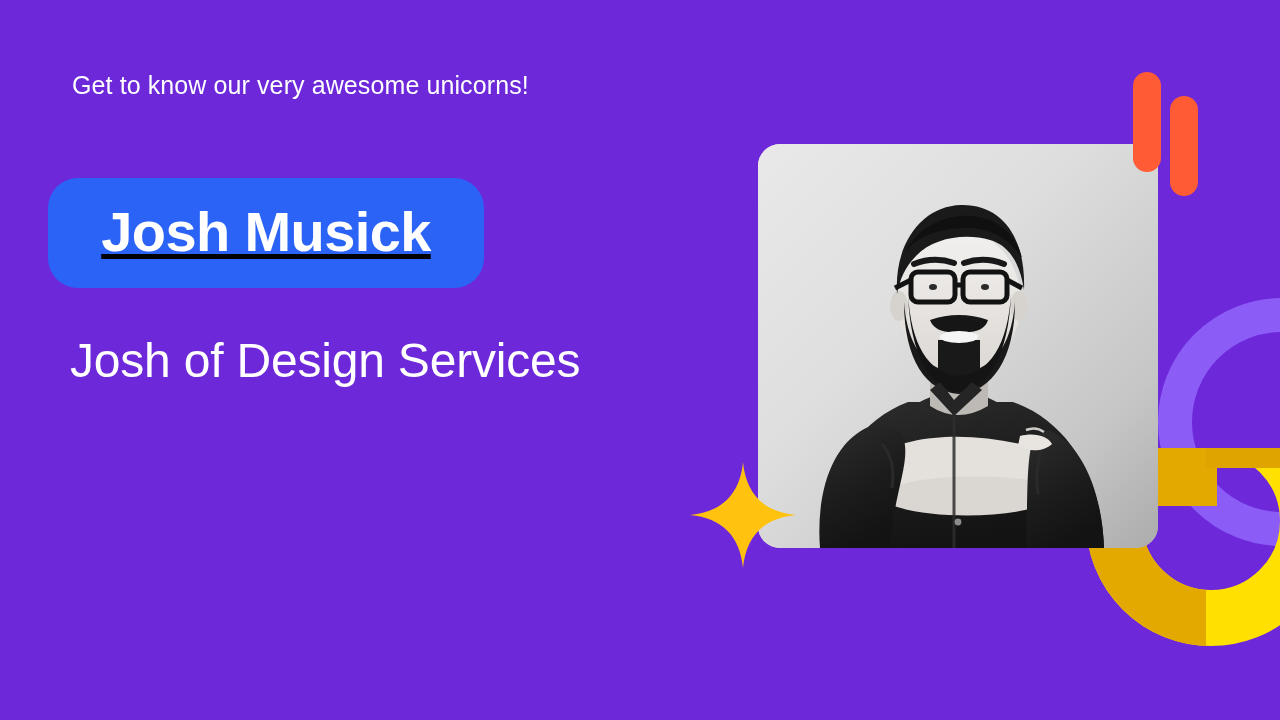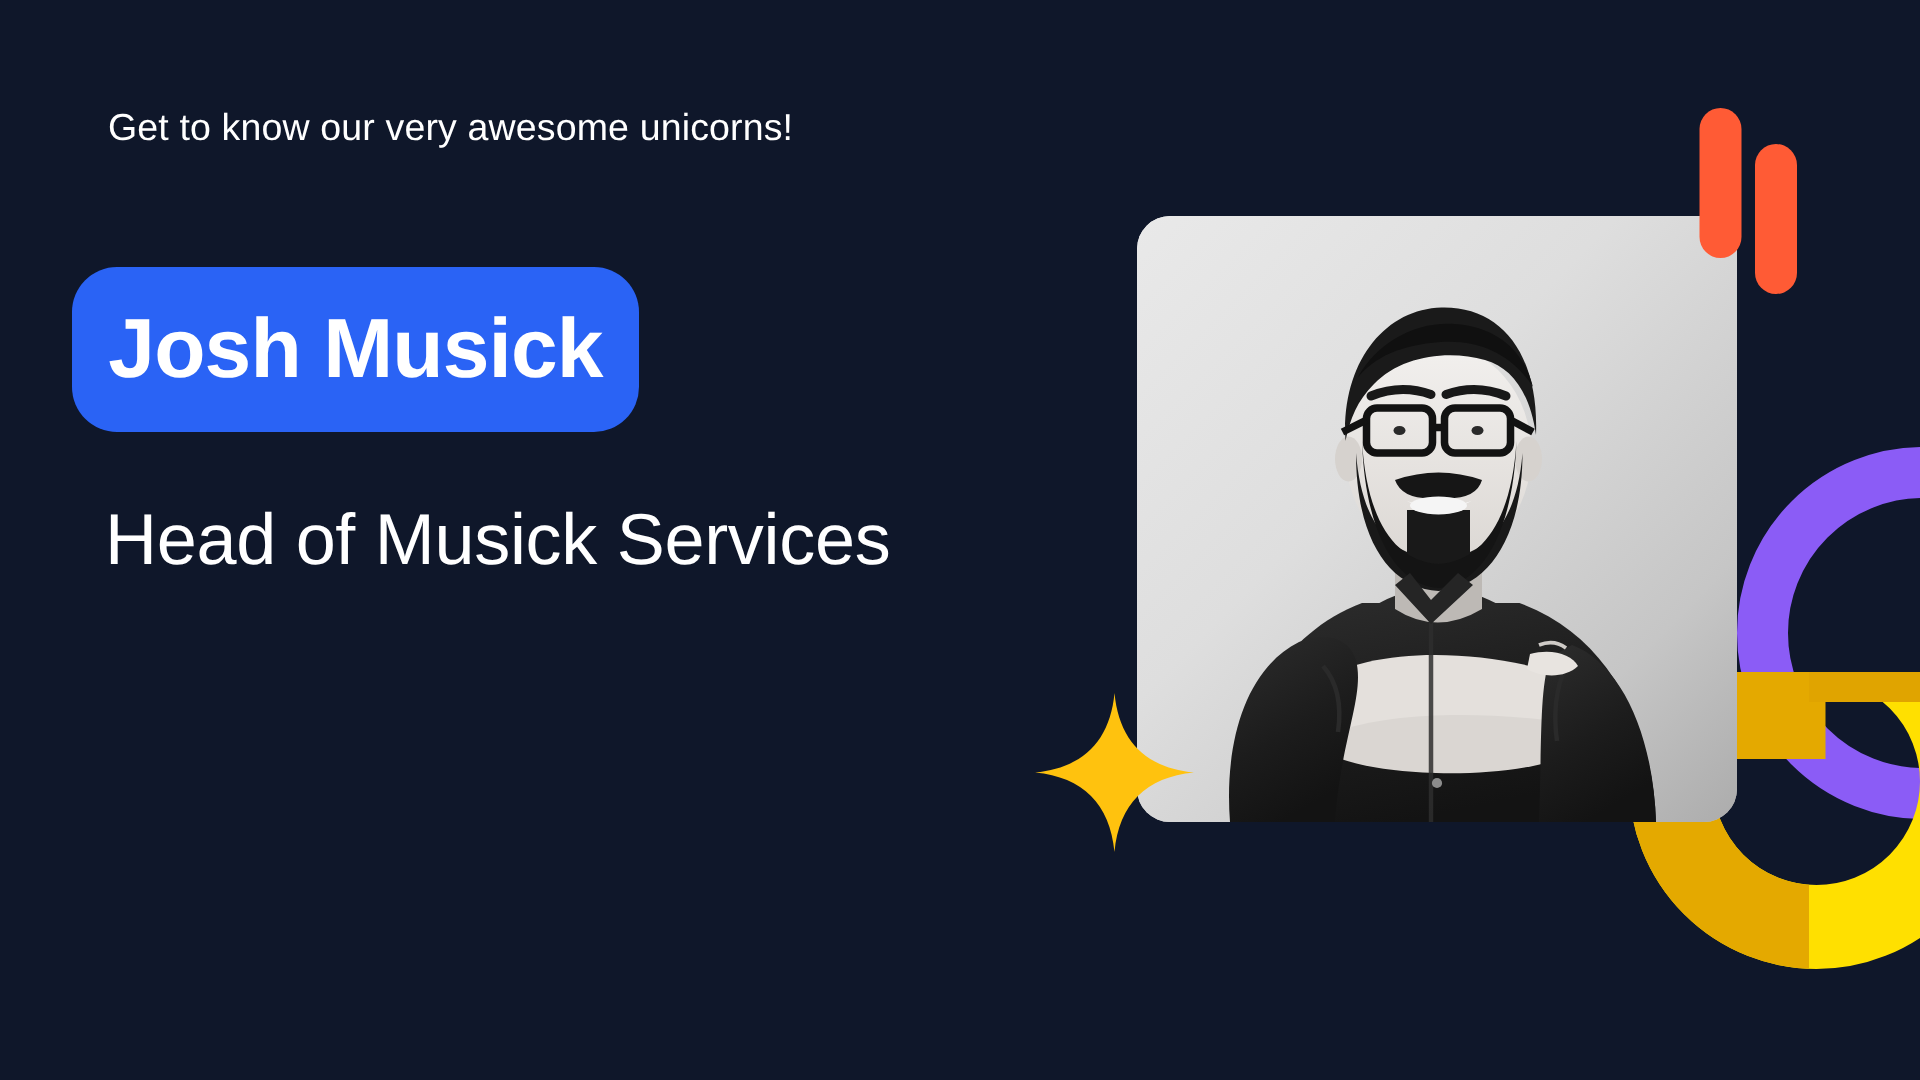"Get to know our very" #stage { background: #0f172a -> #6d28d9 }
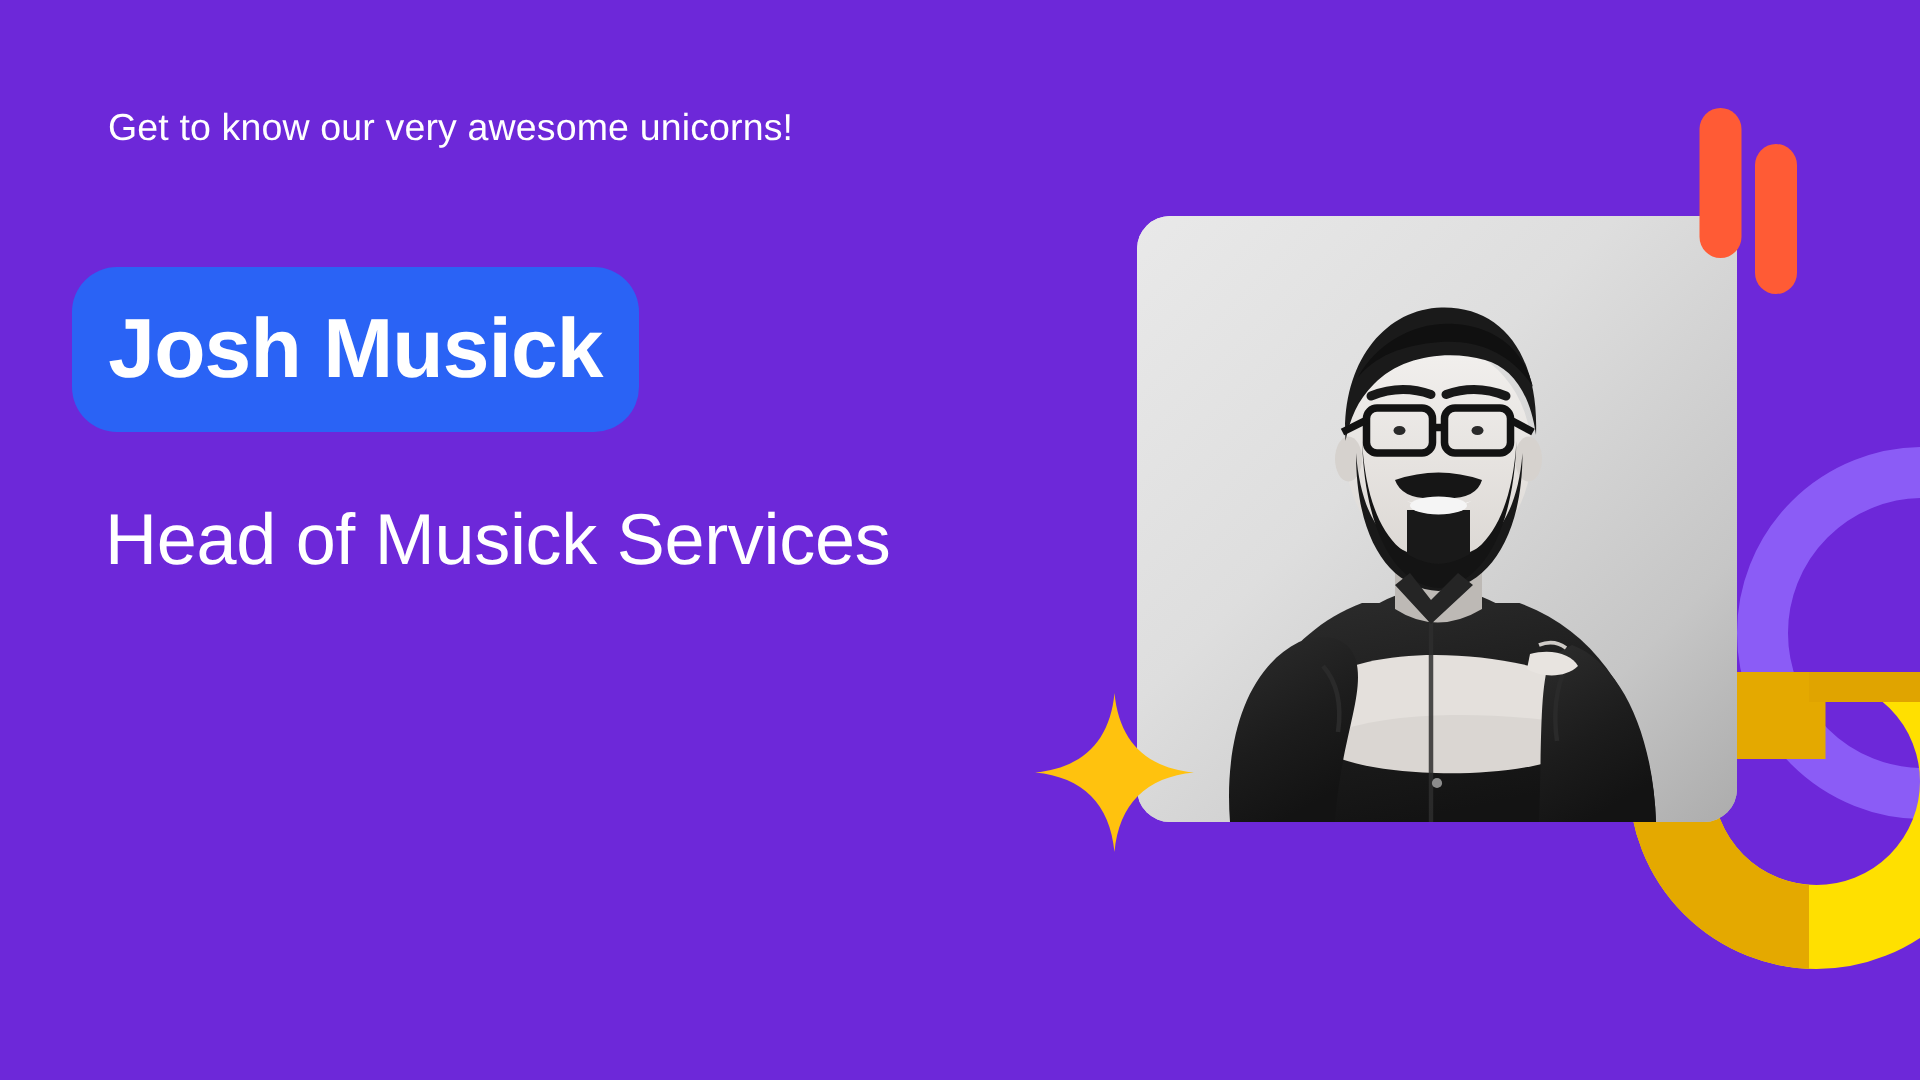"Josh Musick" #name-badge { text-decoration: none -> underline; width: 378px -> 436px }
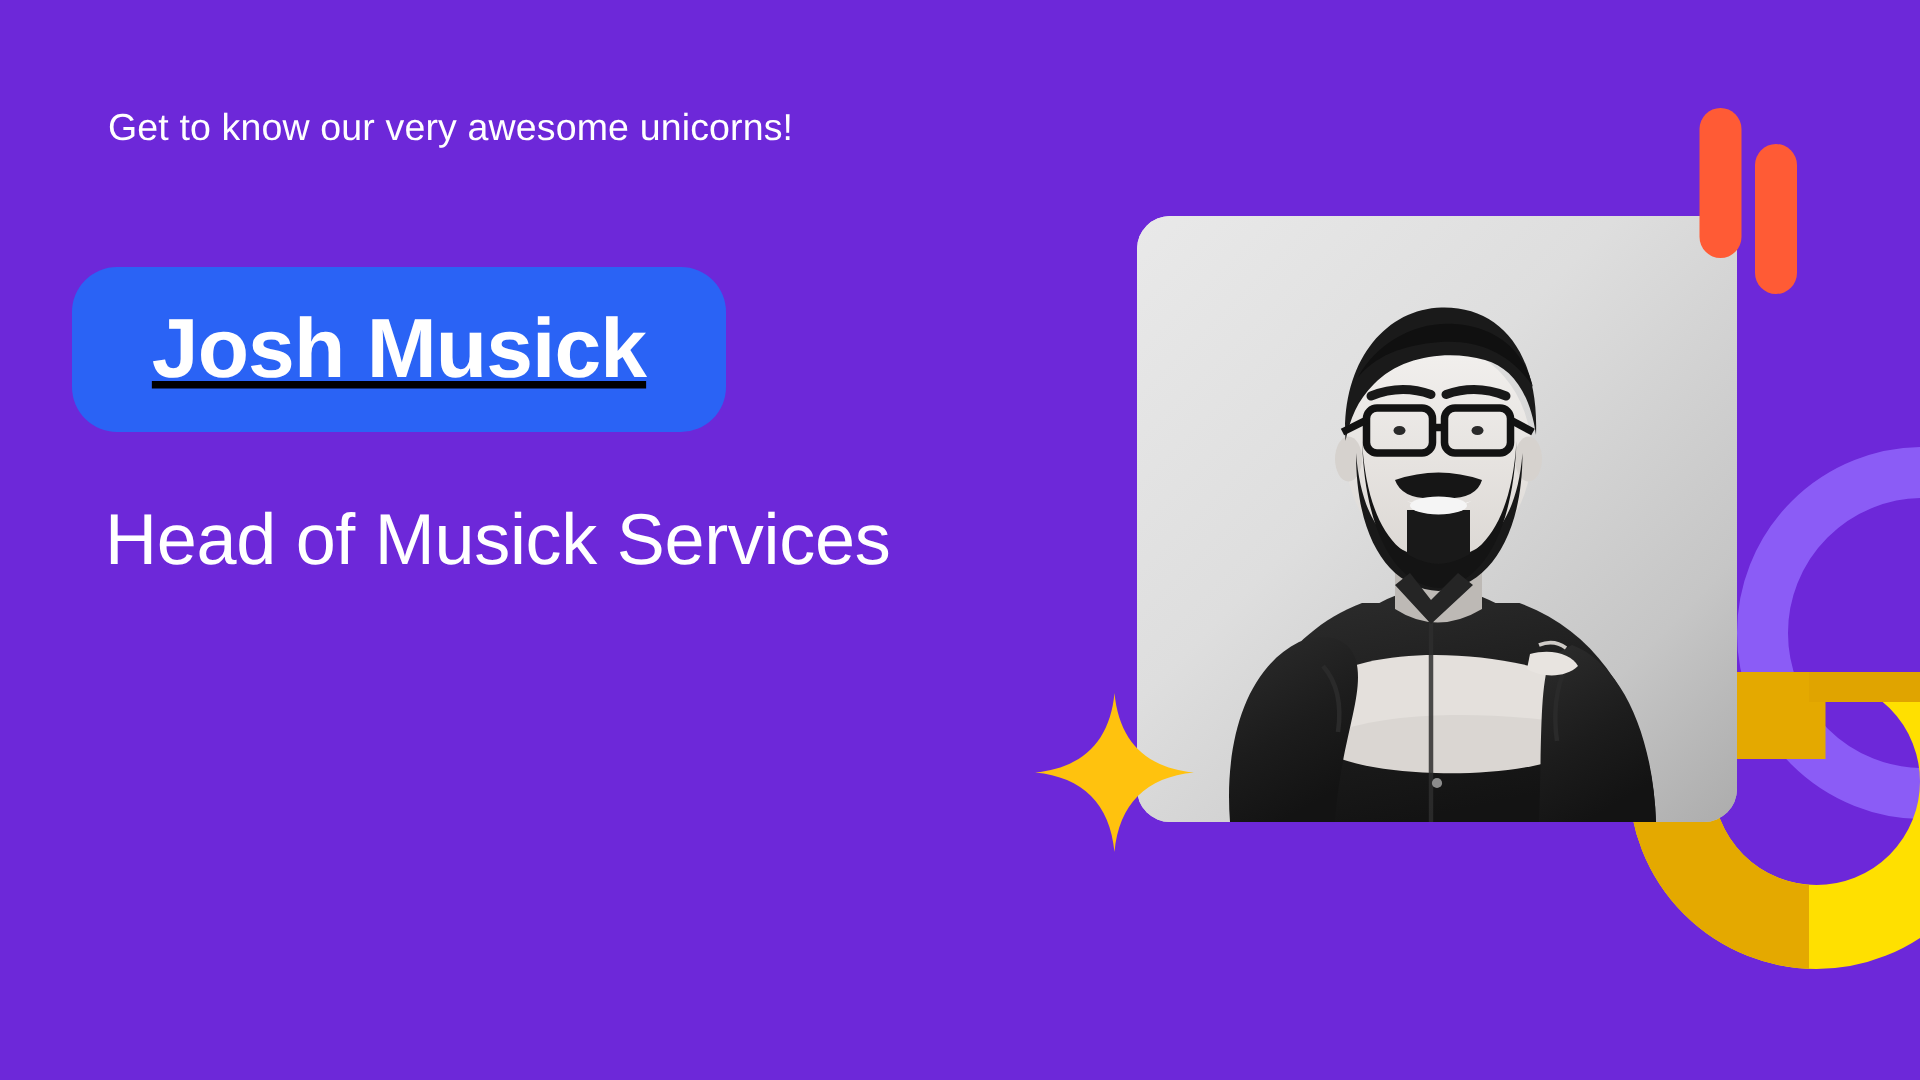"Head of Musick Services" div { text: Head of Musick -> Josh of Design }
